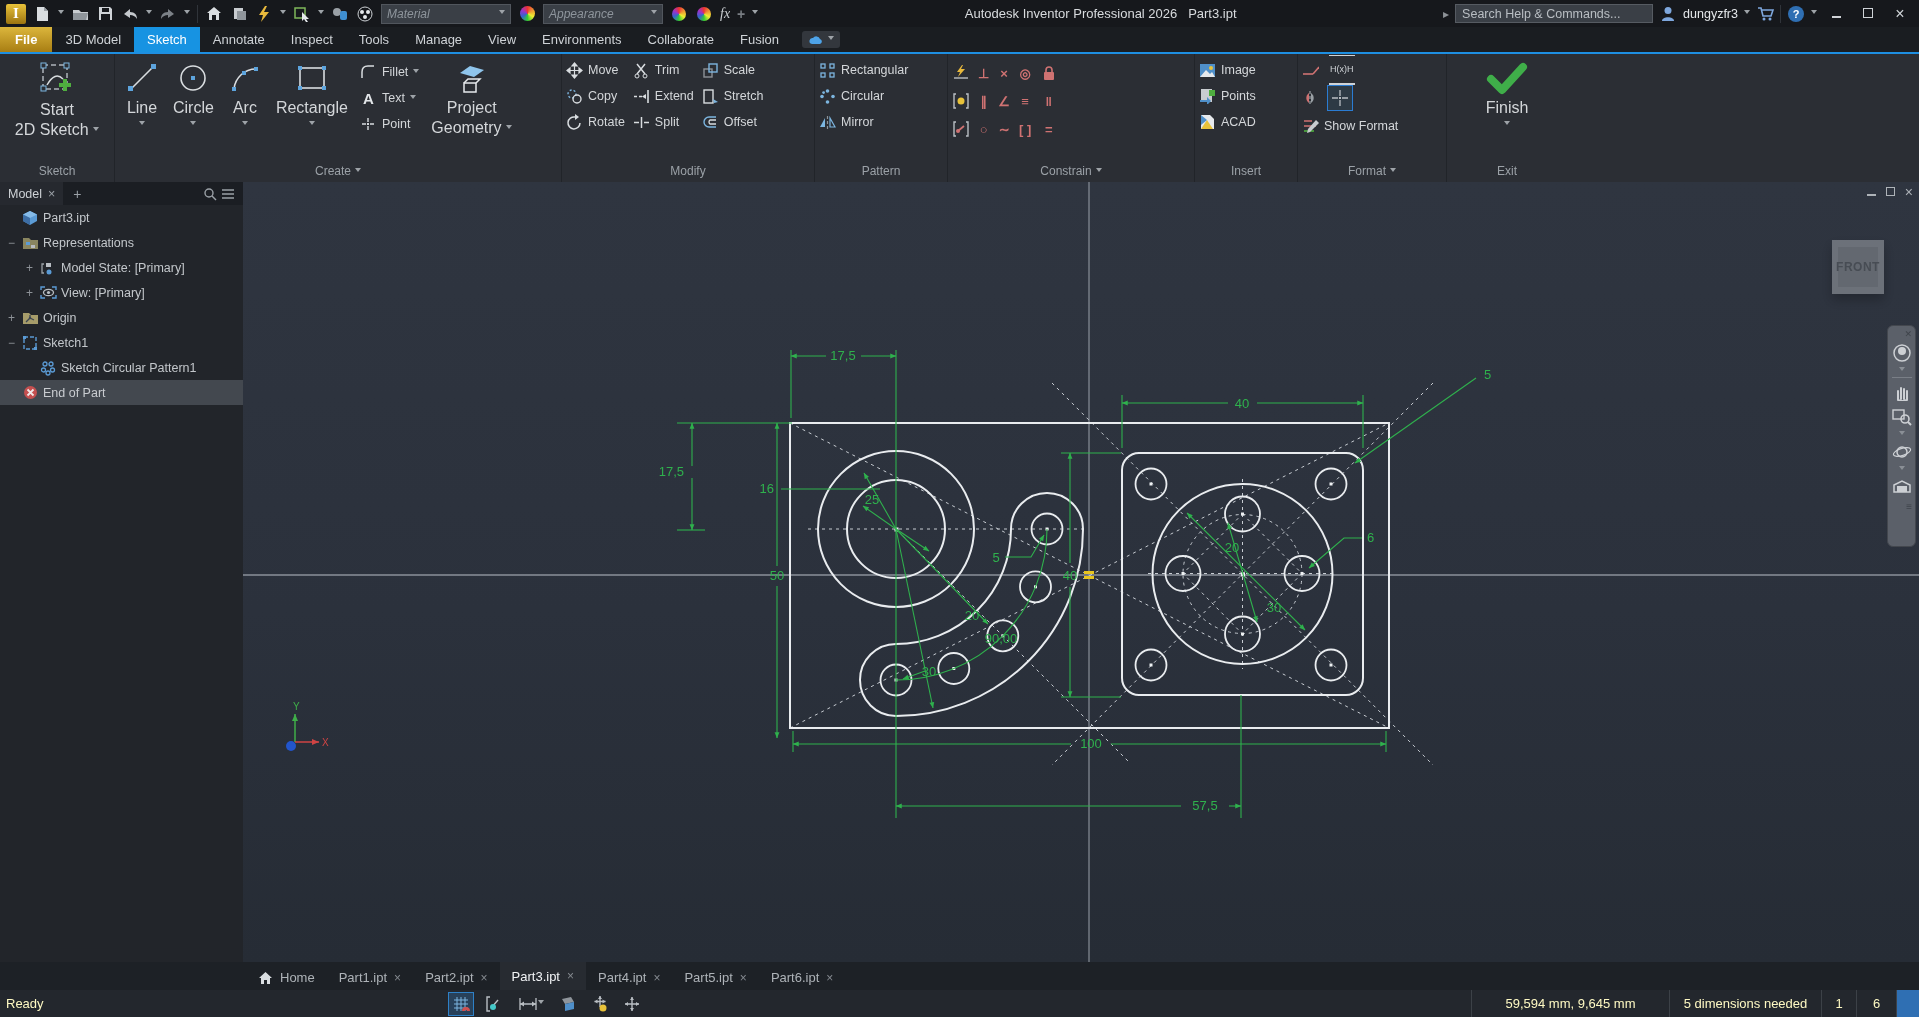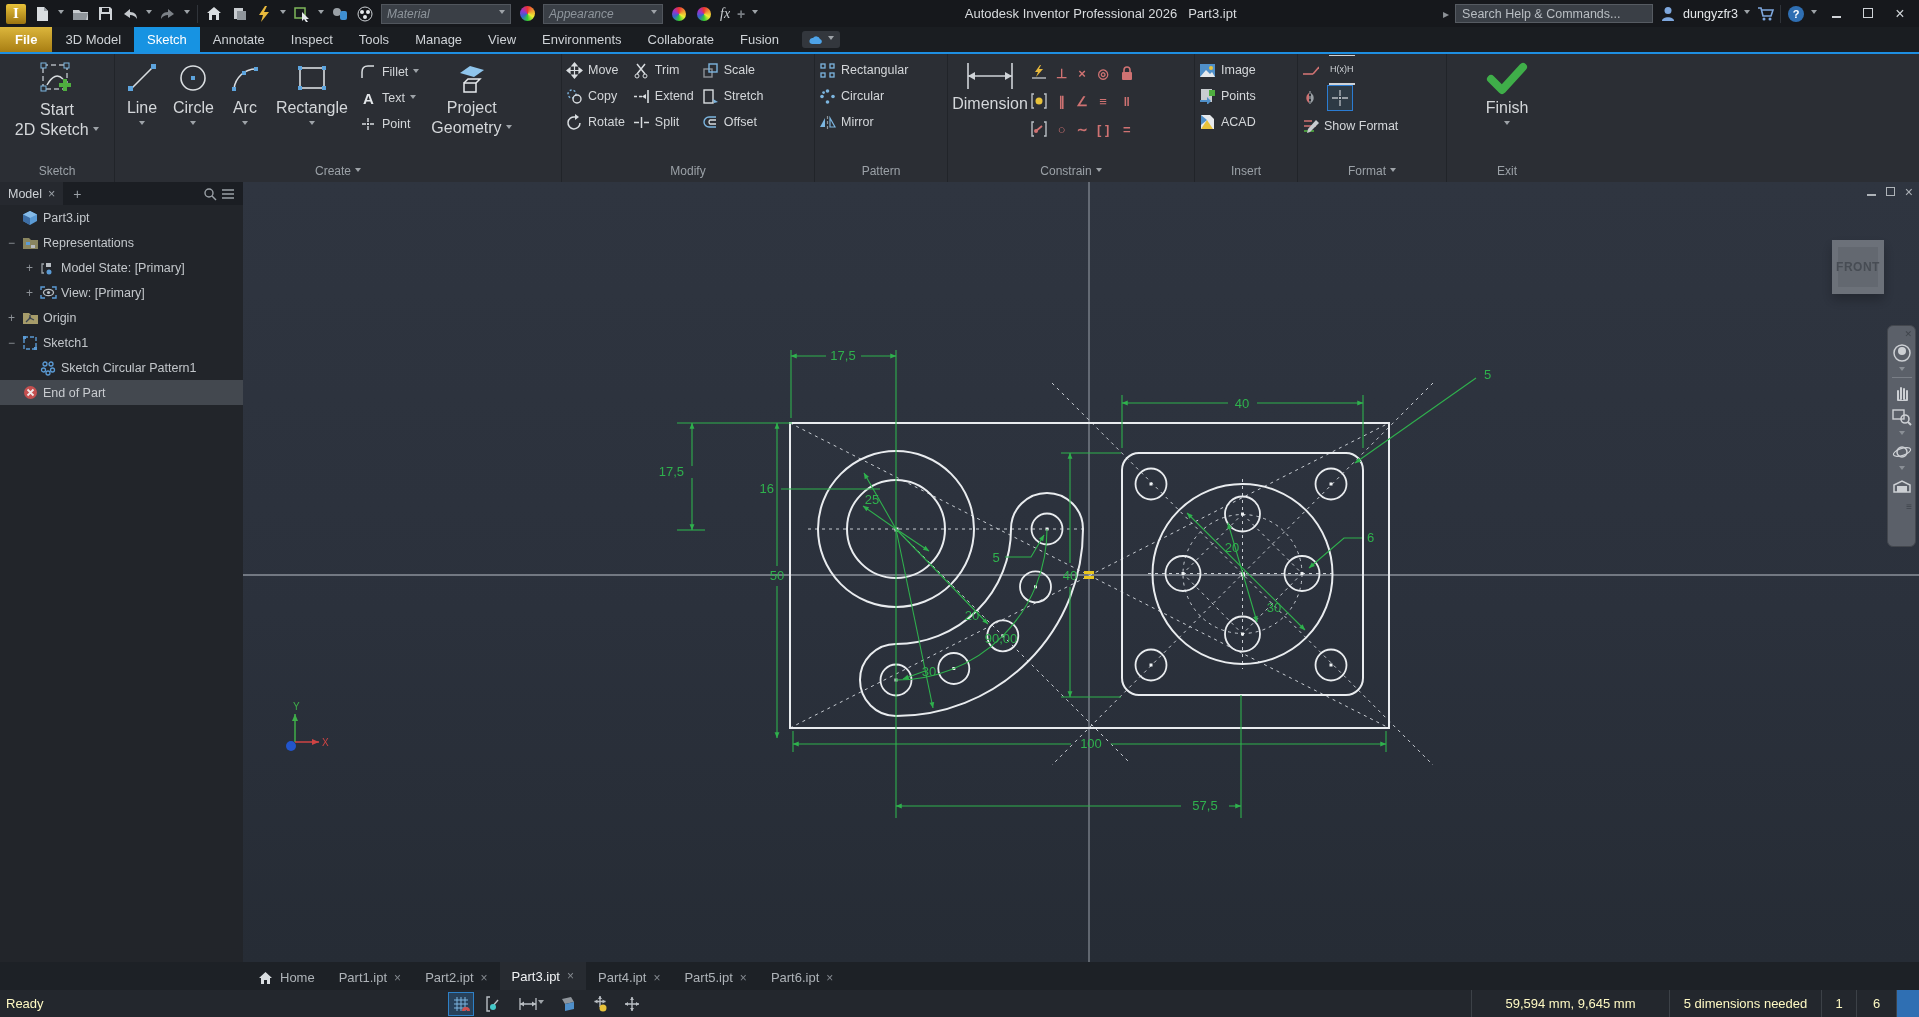"Dimension" div.bigbtn { html: <div> <svg> <path></path> <path></path> <path></path> </svg> <div>Dimension</div> </div> -> none }
